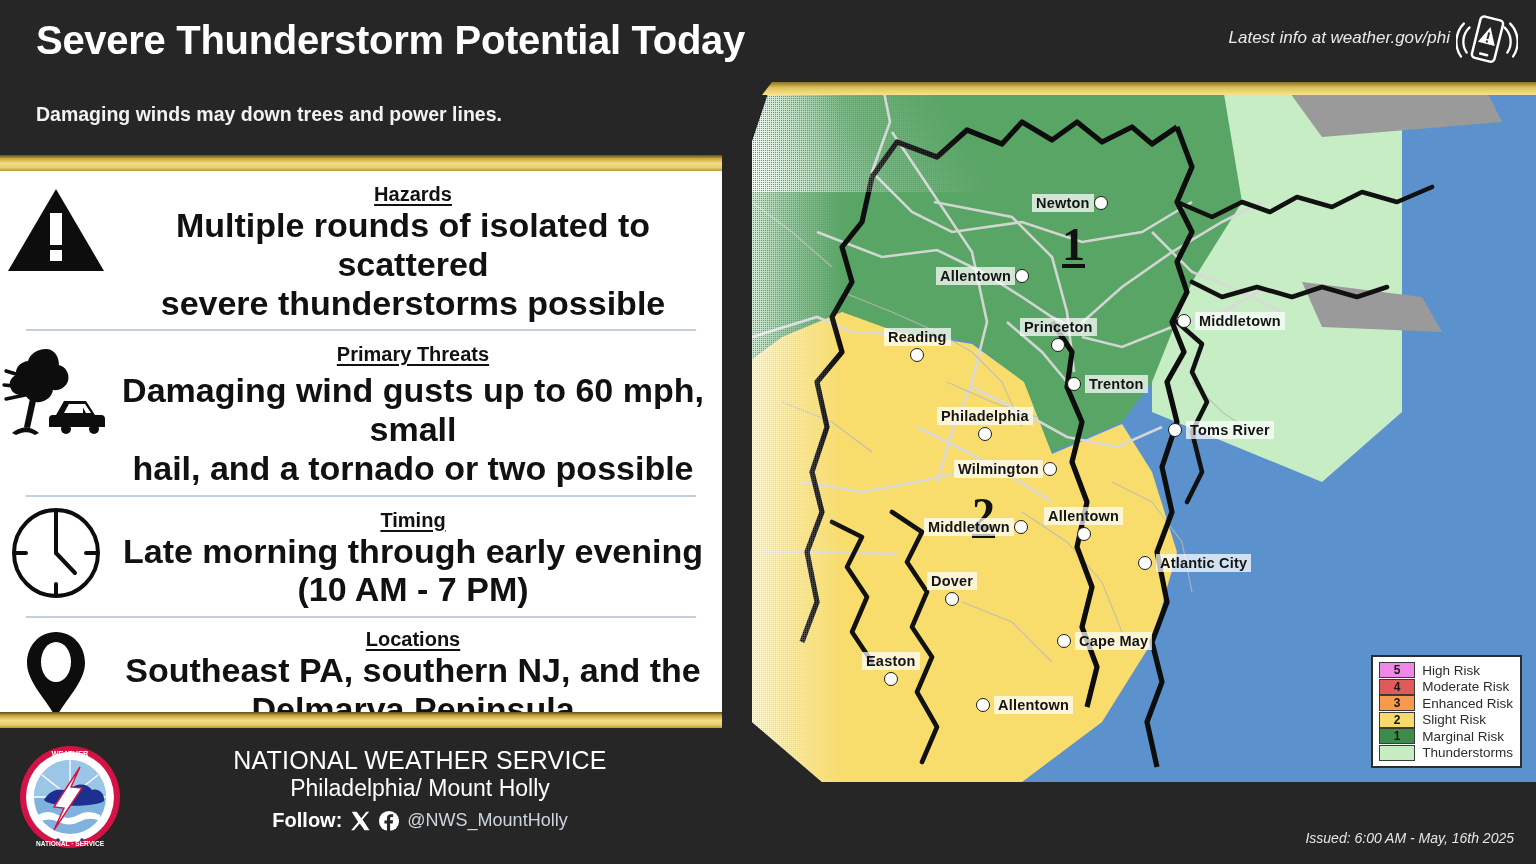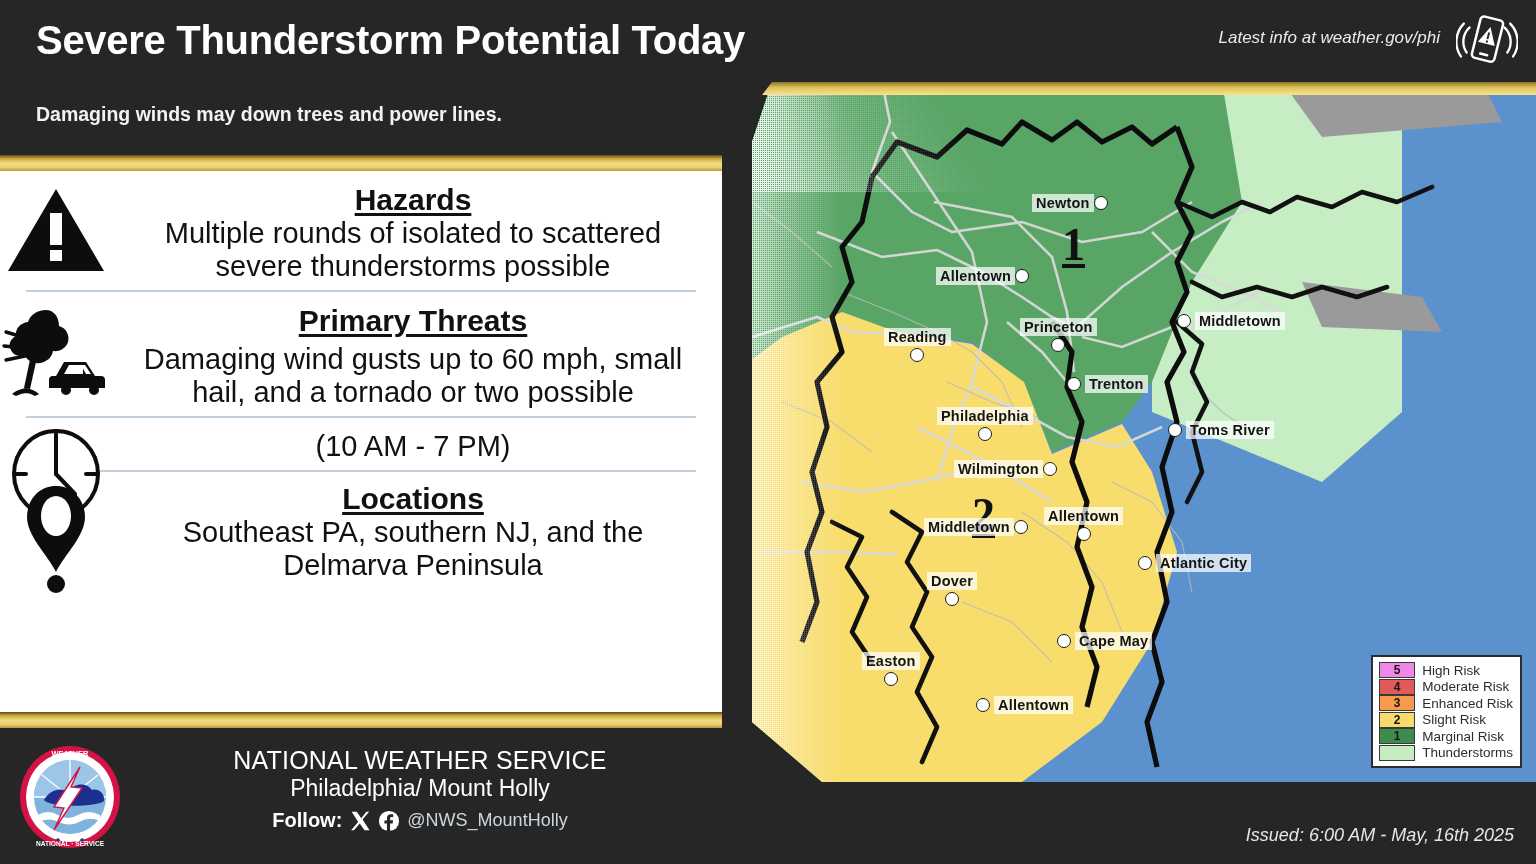"Latest info at weather.gov/phi" #latest-info { right: 96px -> 86px }
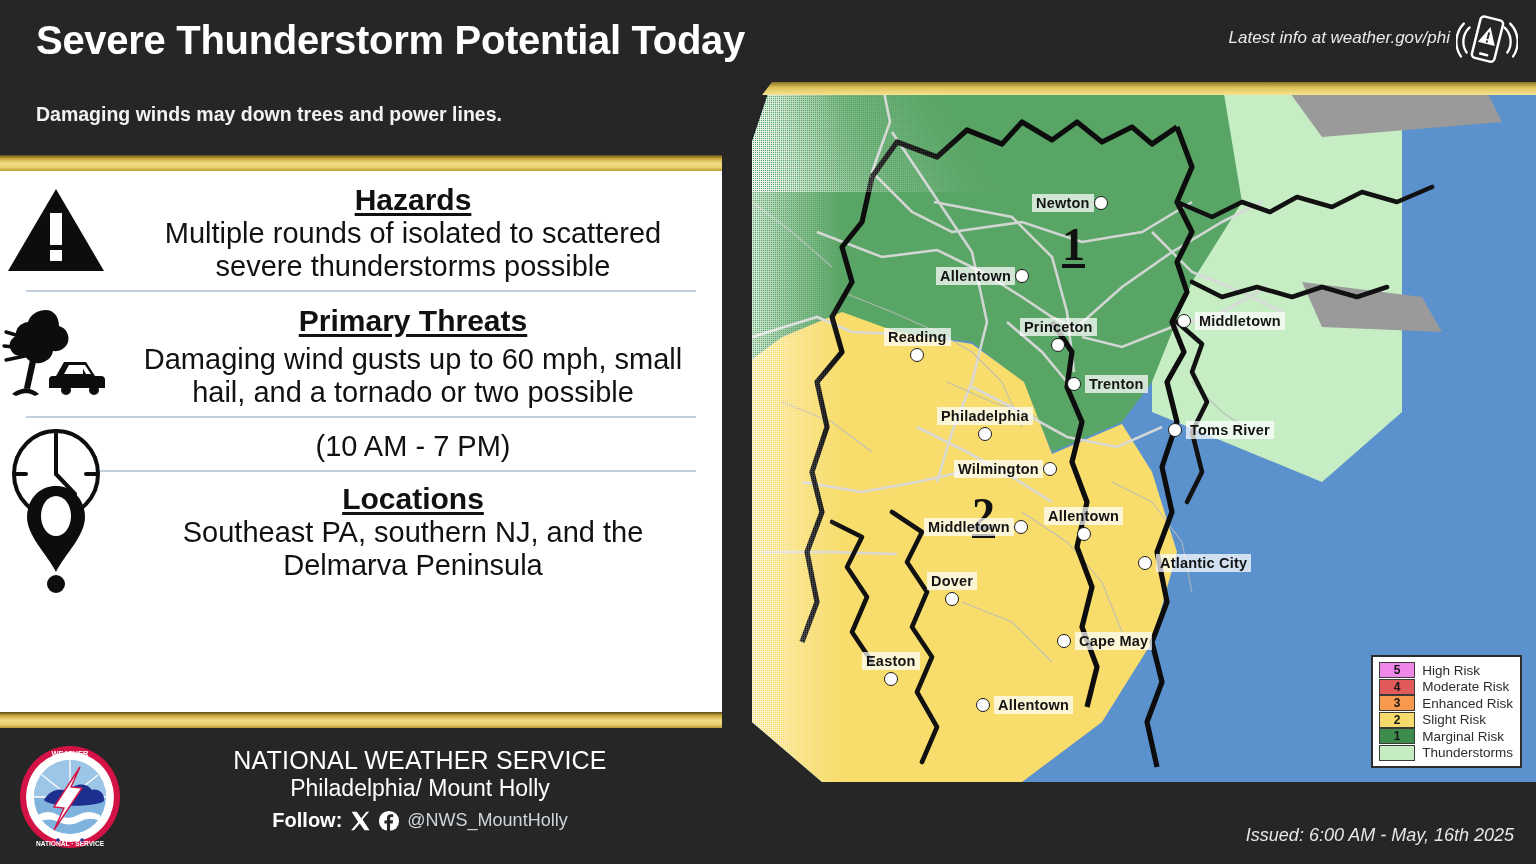"Hazards" .sec-head { font-size: 30px -> 20px }
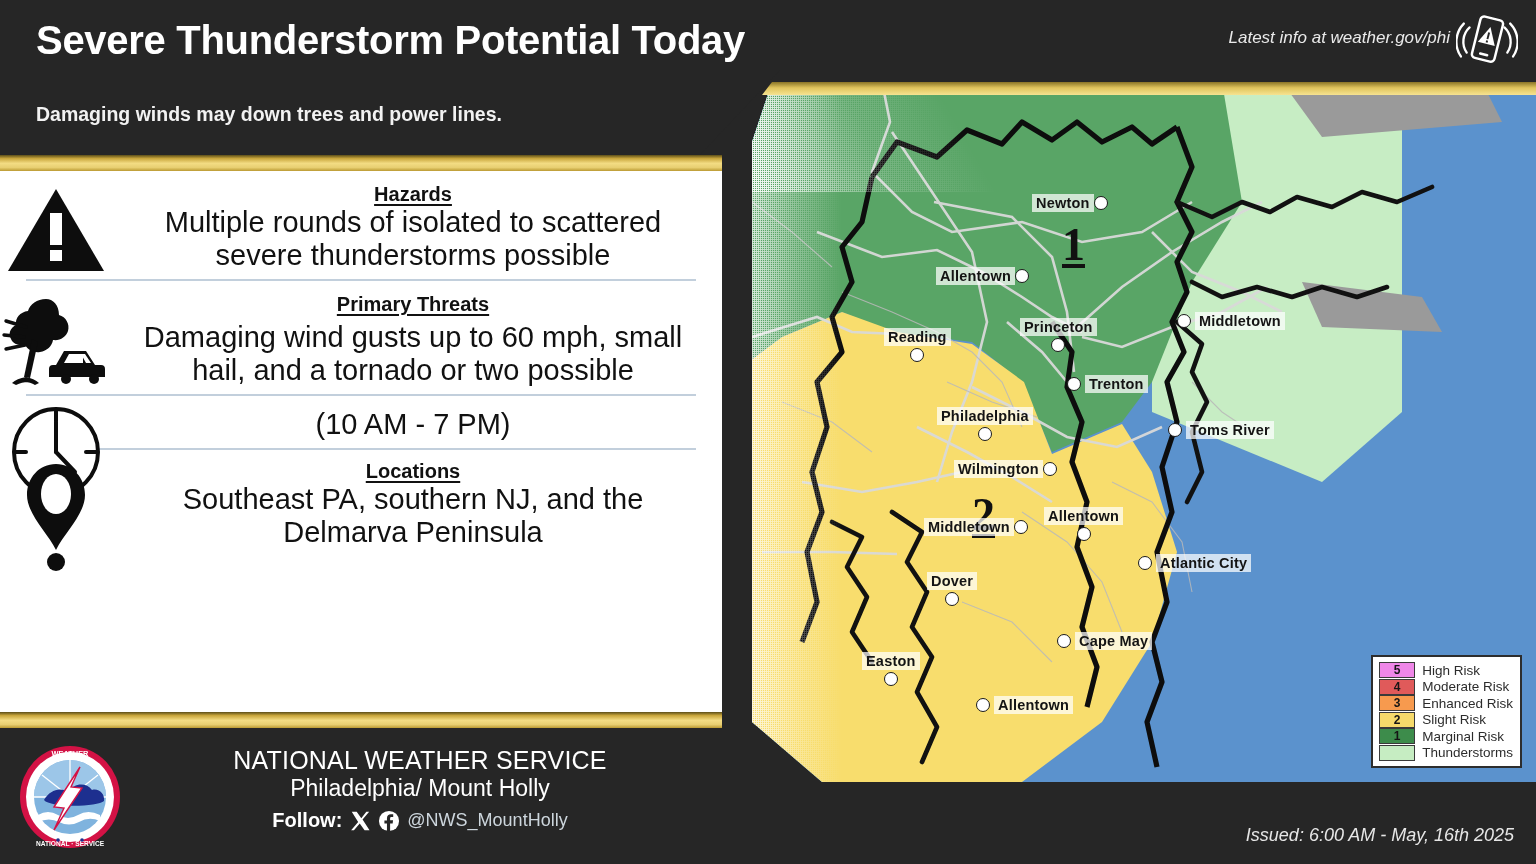"Multiple rounds of isolated to" .sec-text { font-size: 29px -> 34px; font-weight: normal -> bold }
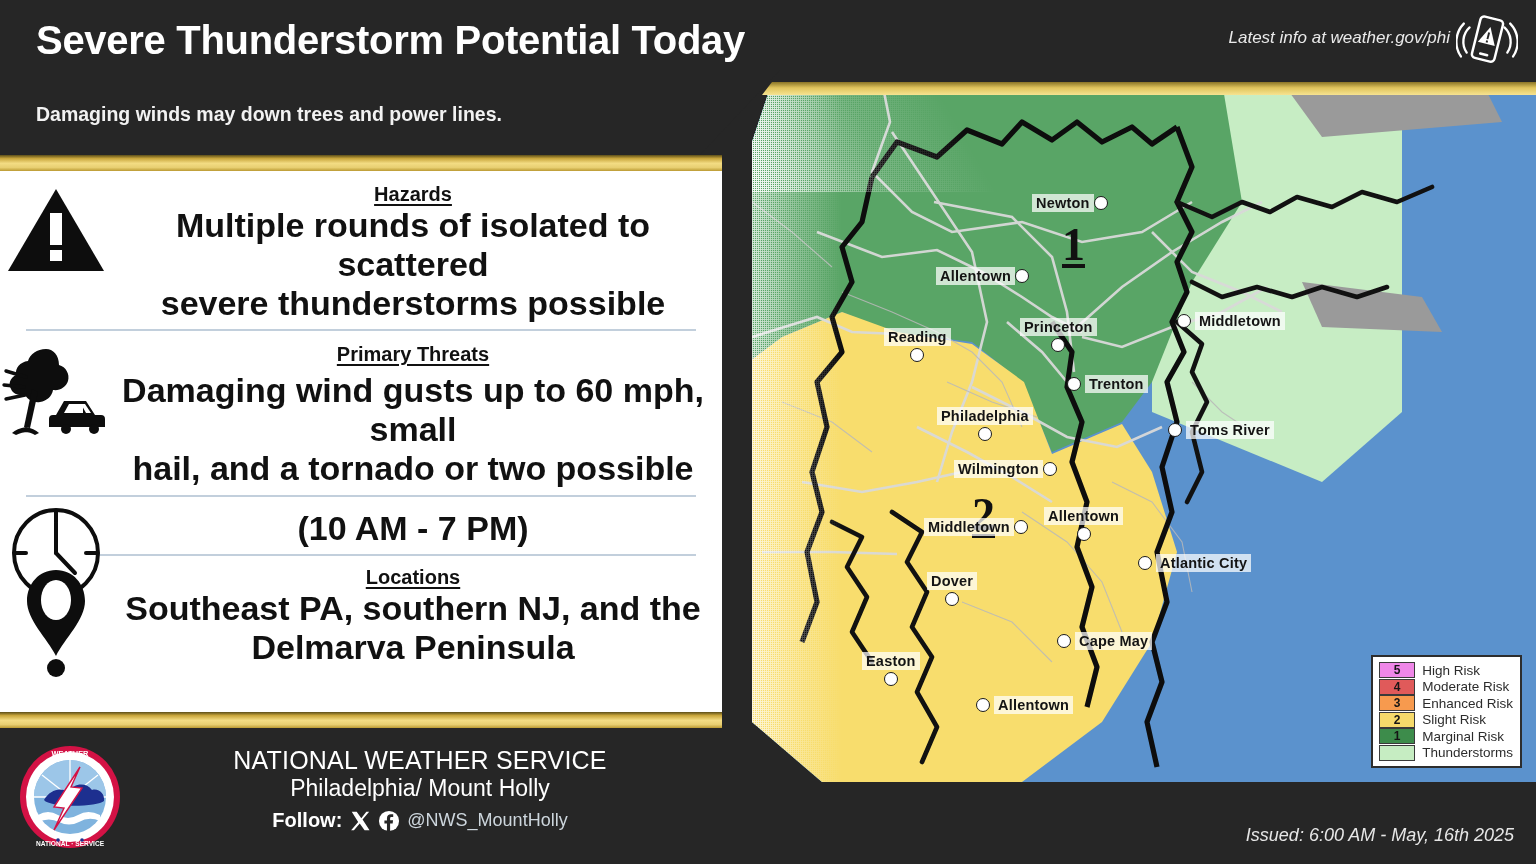"Timing" div.sec-head { html: none -> <div>Timing</div> }
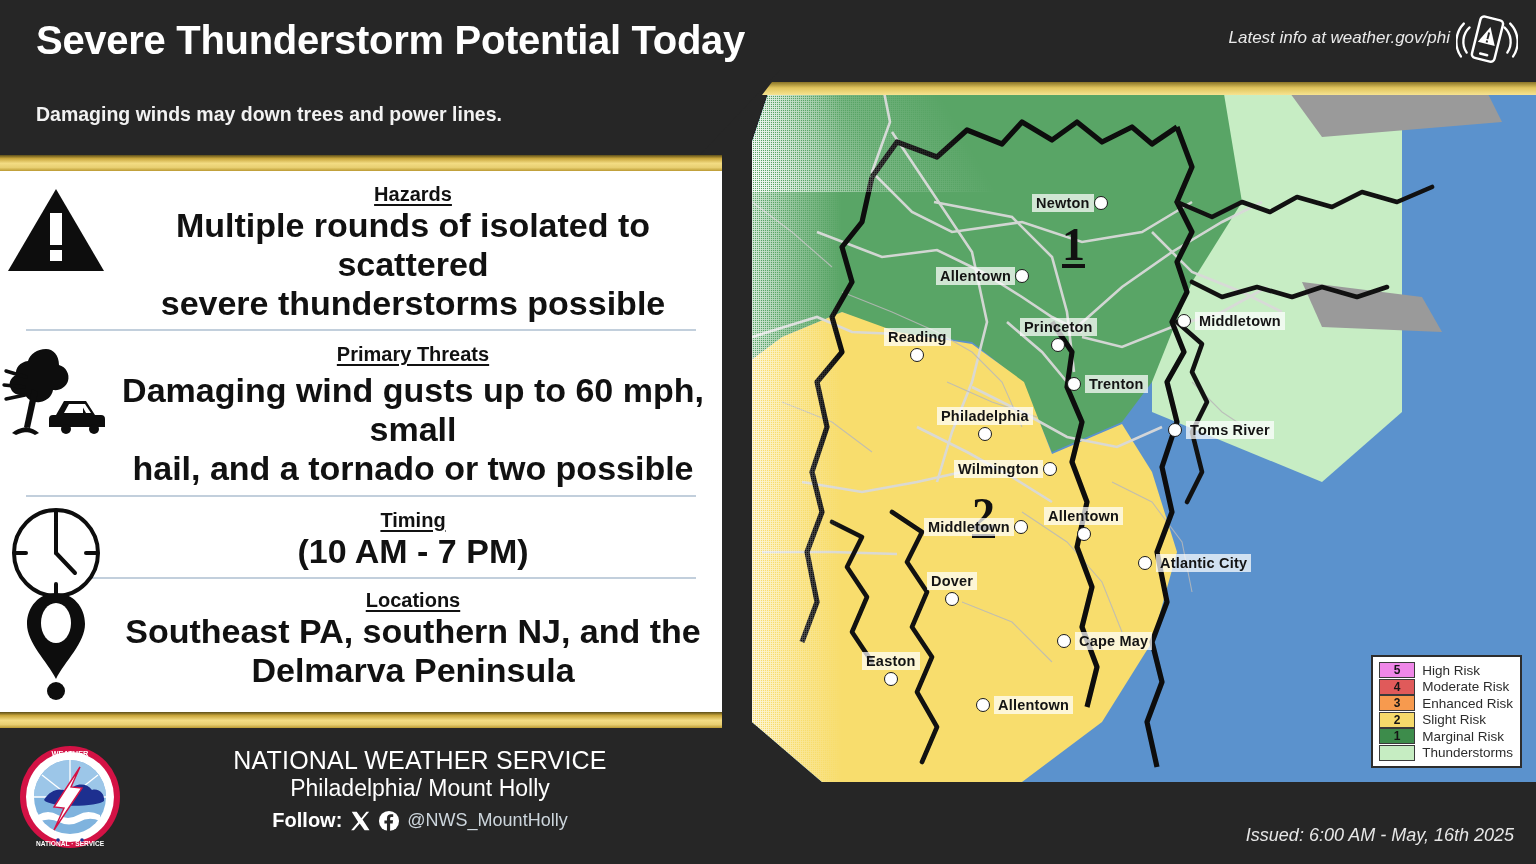"Late morning through early evening" div.sec-text { html: none -> <div>Late morning through early evening</div> }
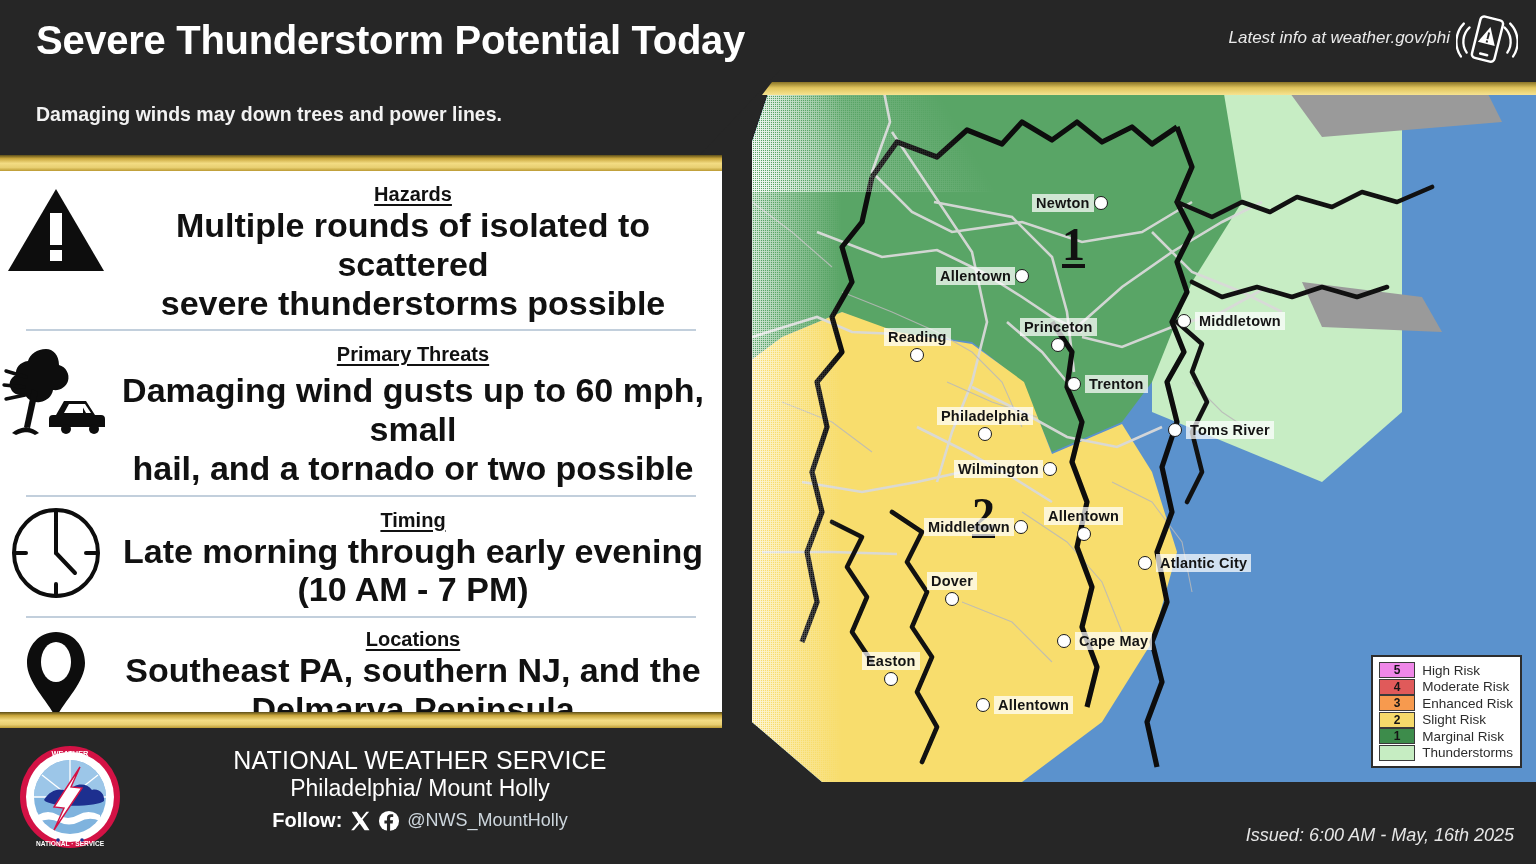"Issued: 6:00 AM - May," #issued { font-size: 18px -> 14px }
